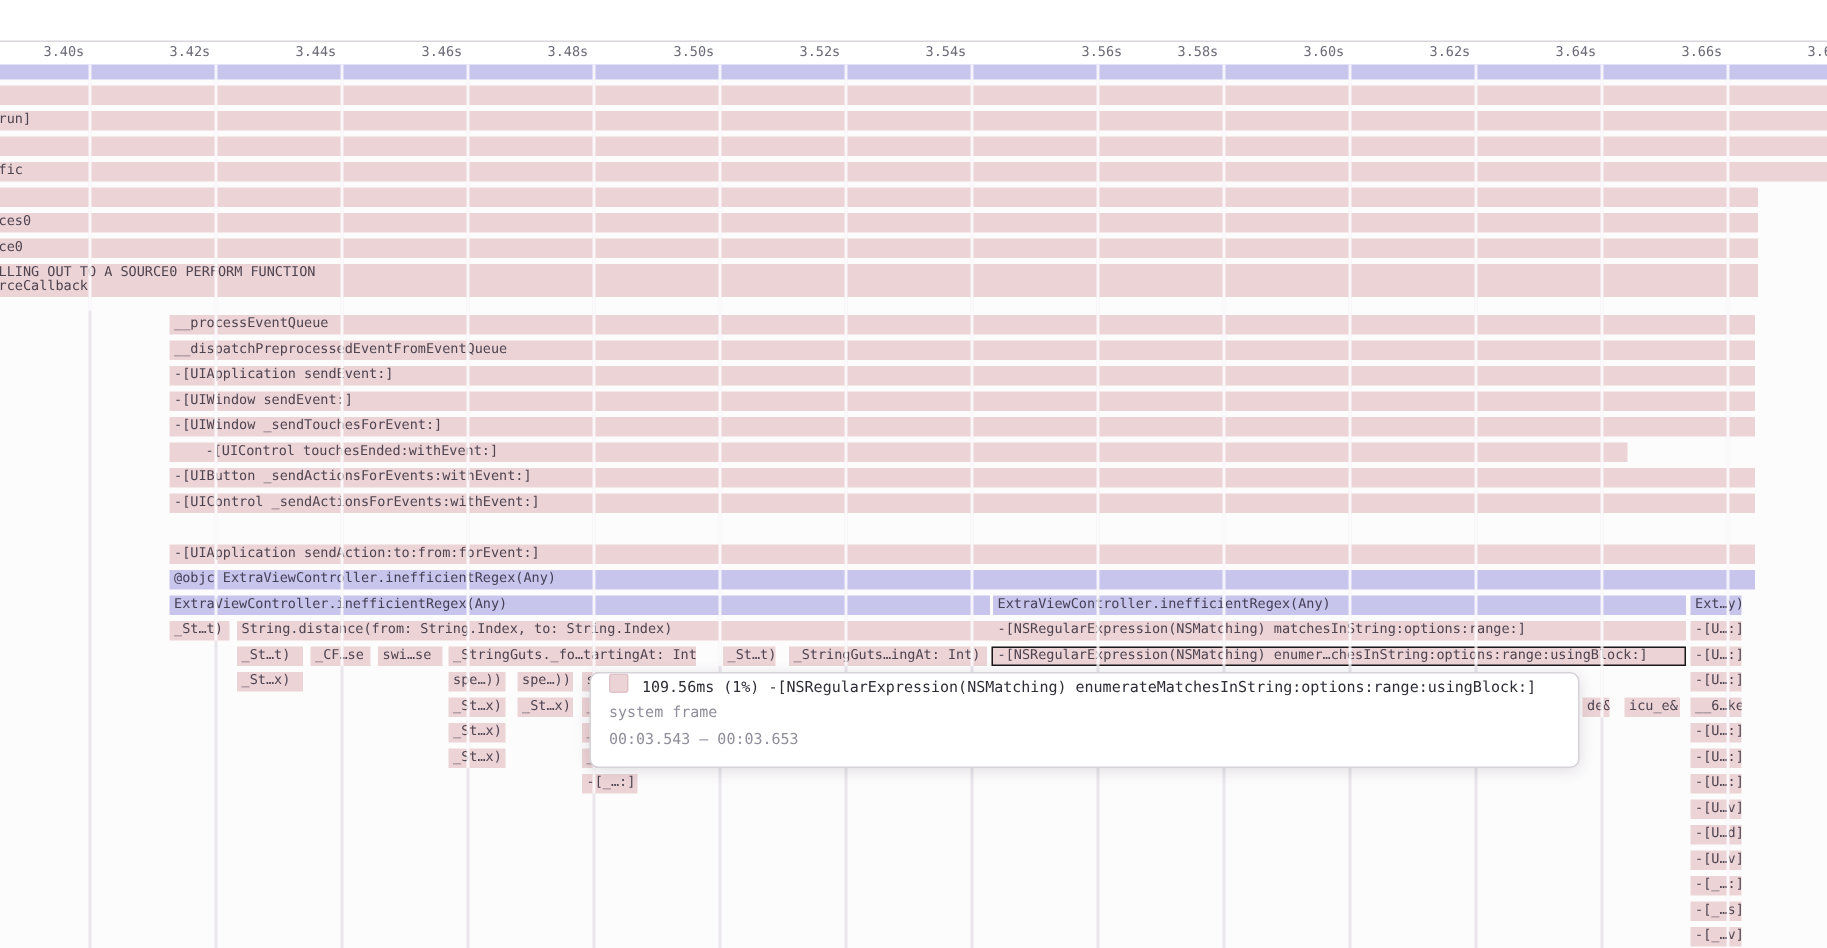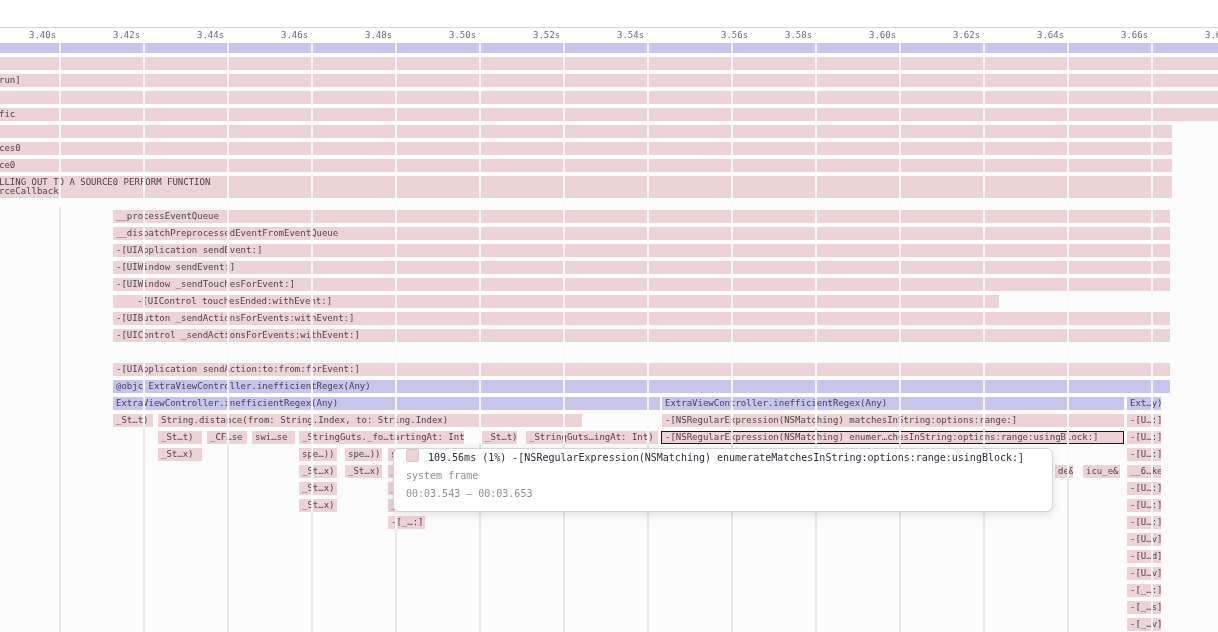"-[UIControl touchesEnded:withEvent:]" div.frame { width: 886px -> 972px }
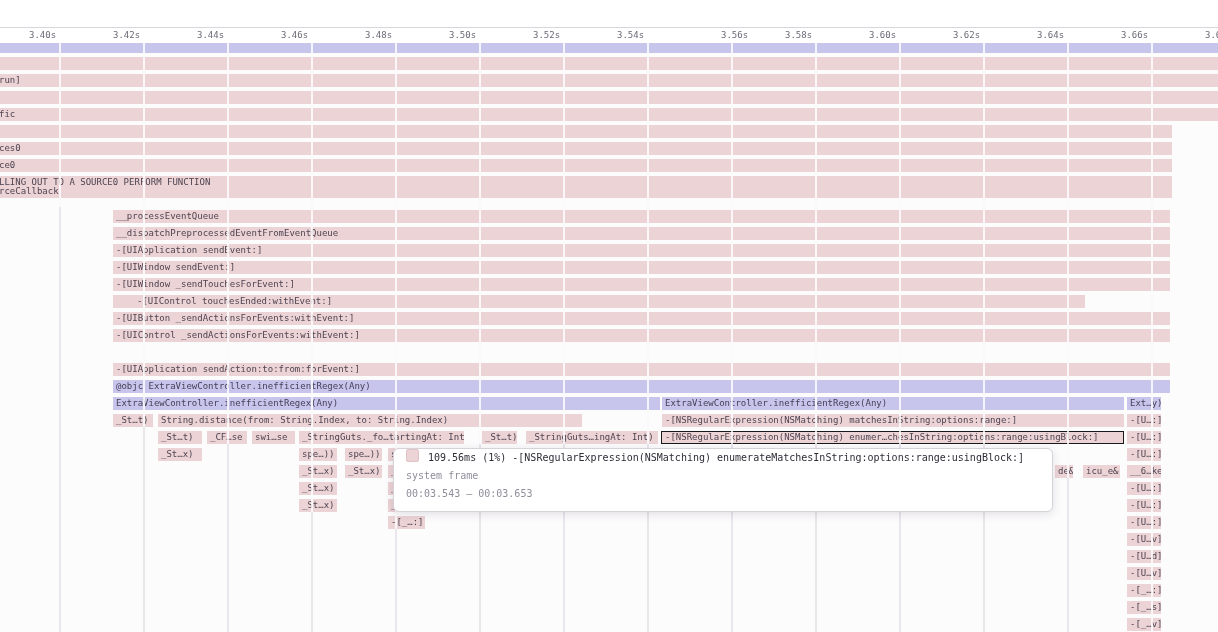"String.distance(from: String.Index, to:" div.frame { width: 424px -> 528px }
